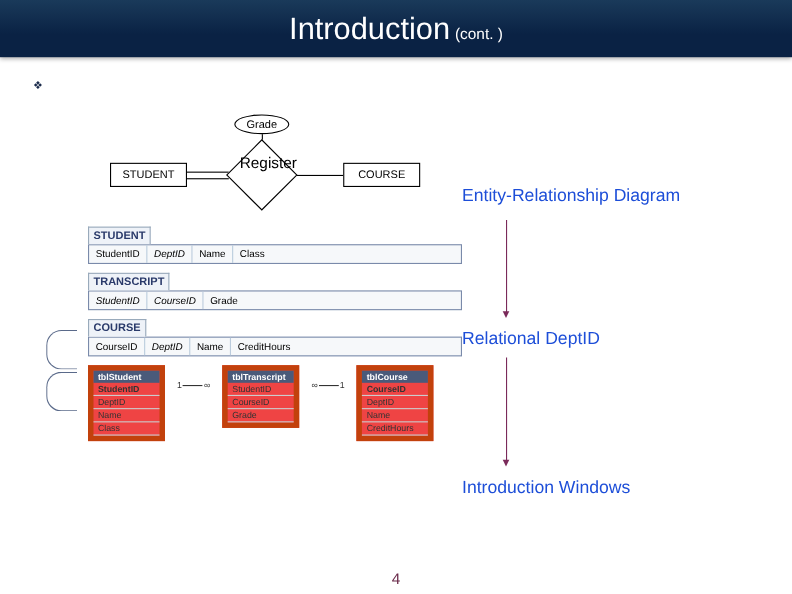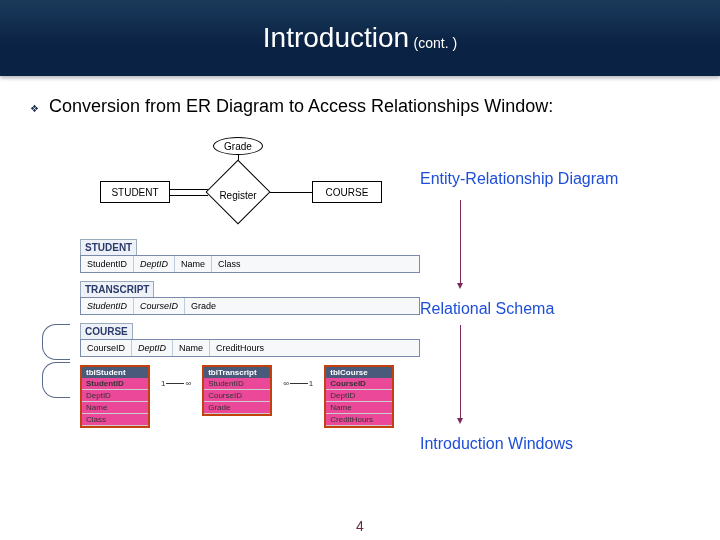"Introduction (cont. )" .header { height: 76px -> 52px }
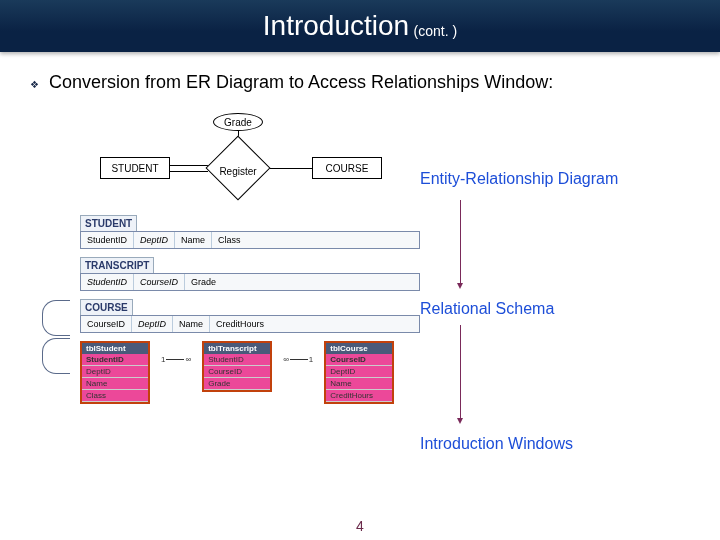"Conversion from ER Diagram to" span.bullet-text { html: <span>Conversion from ER Diagram to Access Relationships Window:</span> -> none }
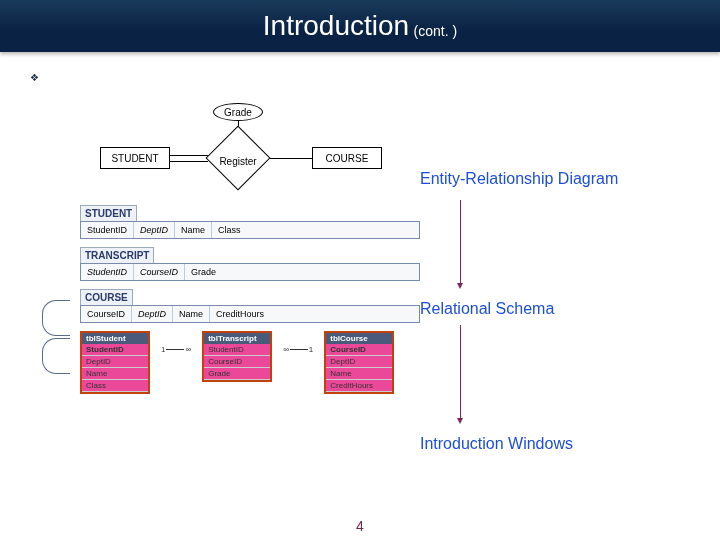"Register" .diamond-label { font-size: 10px -> 14px; text-align: center -> right; top: 21px -> 4px }
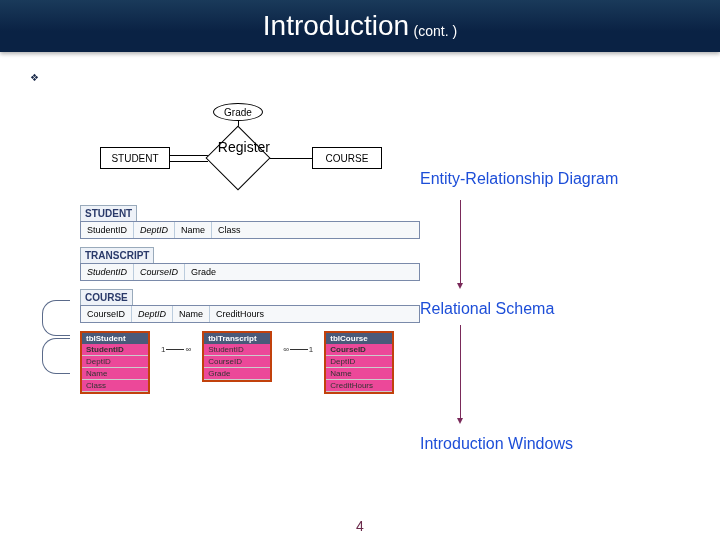"Relational Schema" div.side-label { text: Schema -> DeptID }
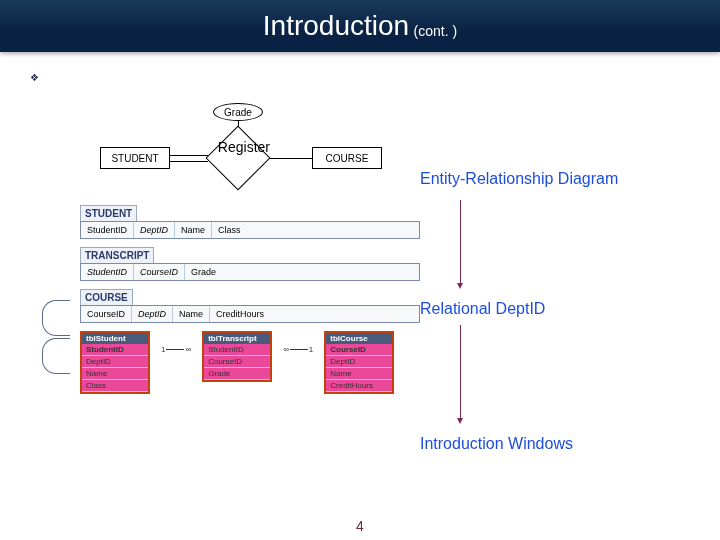"tblStudent" .access-table { background: #ec4899 -> #ef4444; border: 2px solid #c2410c -> 5px solid #c2410c }
